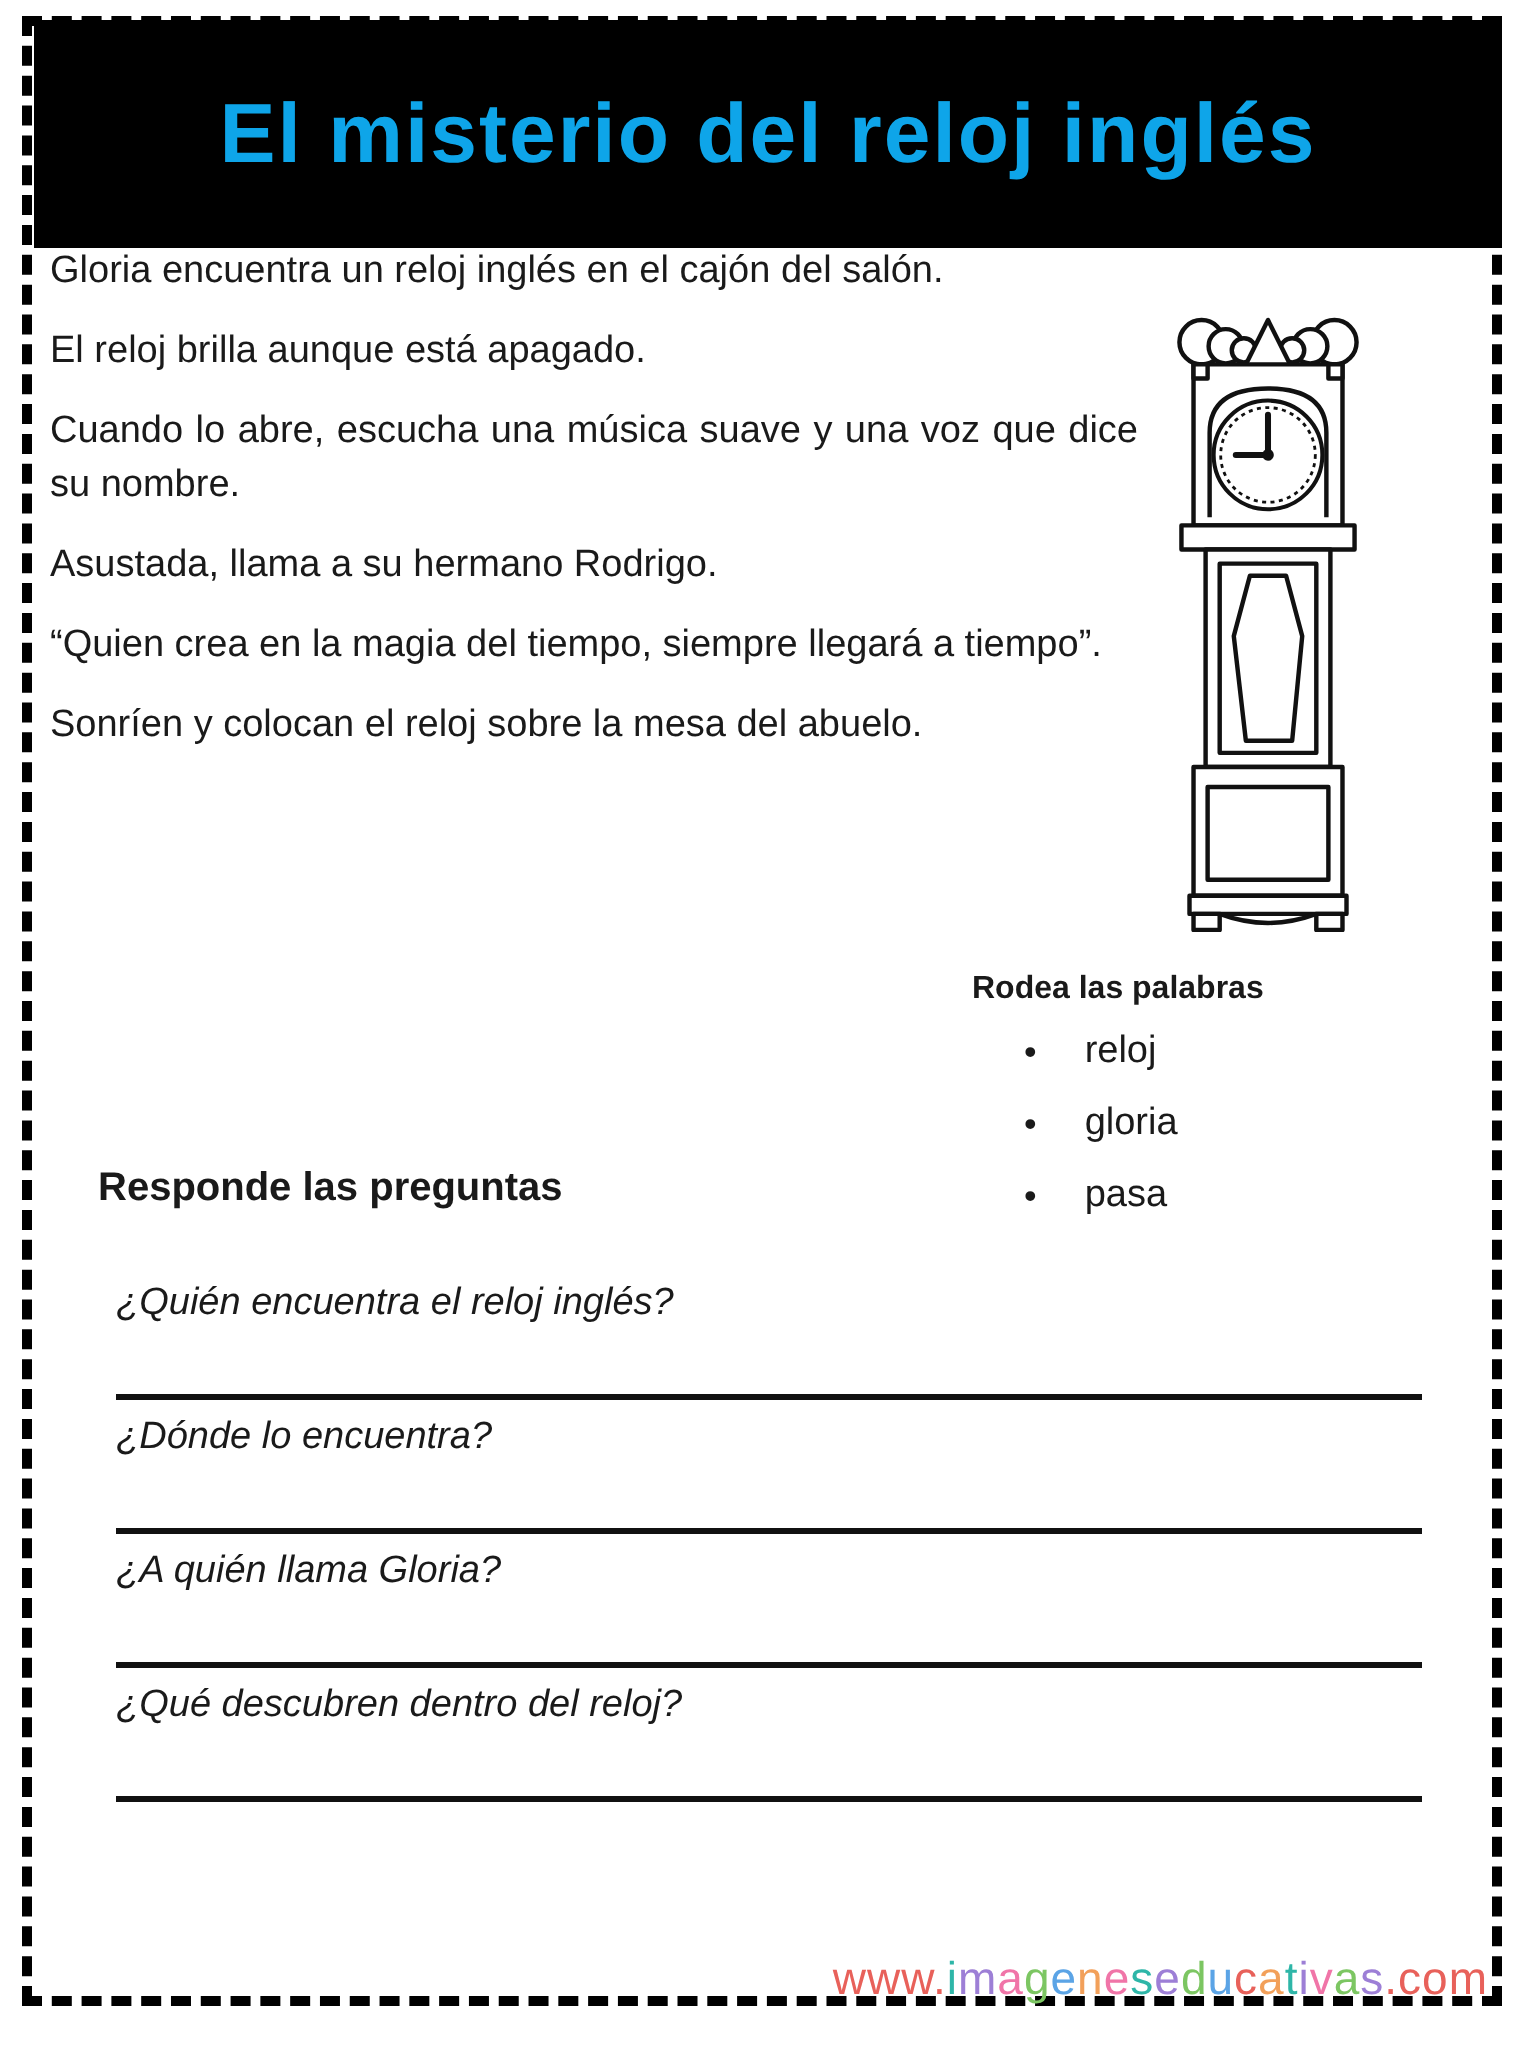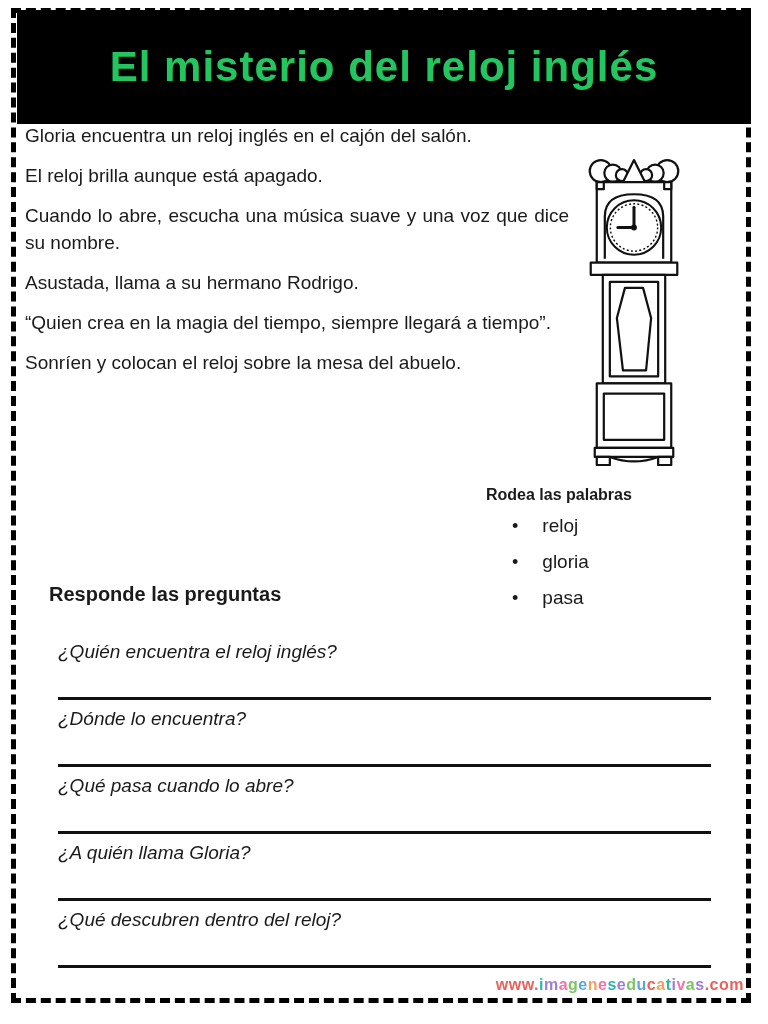"El misterio del reloj inglés" .page-title { color: #22c55e -> #0ea5e9 }
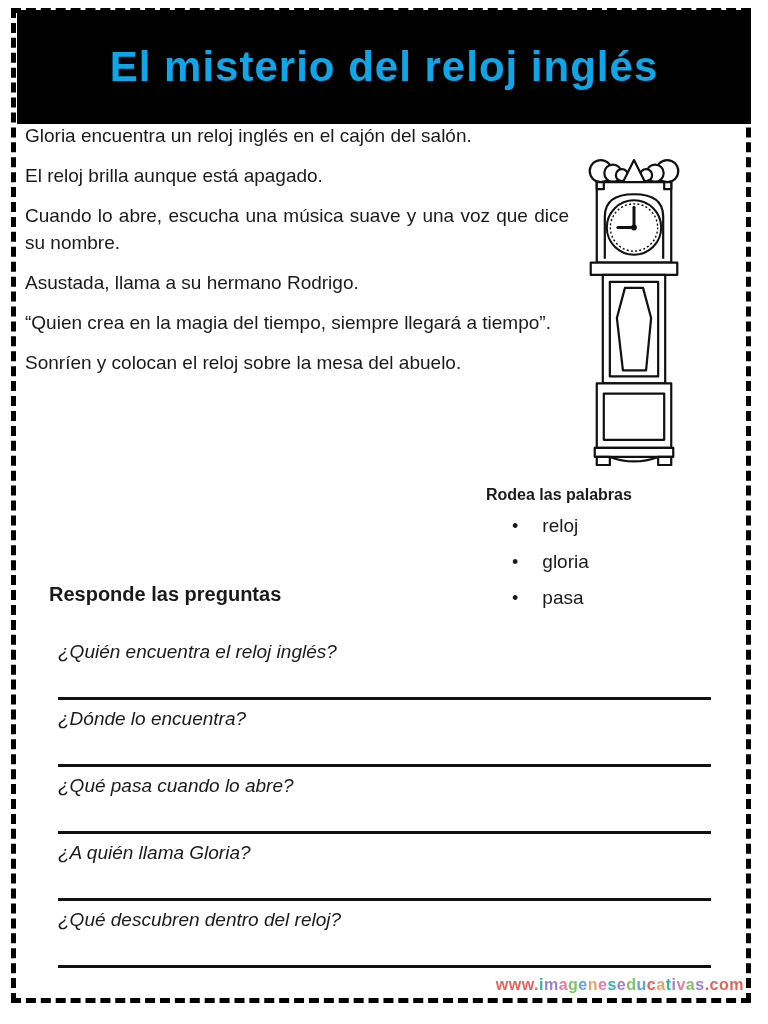"¿Qué pasa cuando lo abre?" div.q-block { html: <div> <div>¿Qué pasa cuando lo abre?</div> <div></div> </div> -> none }
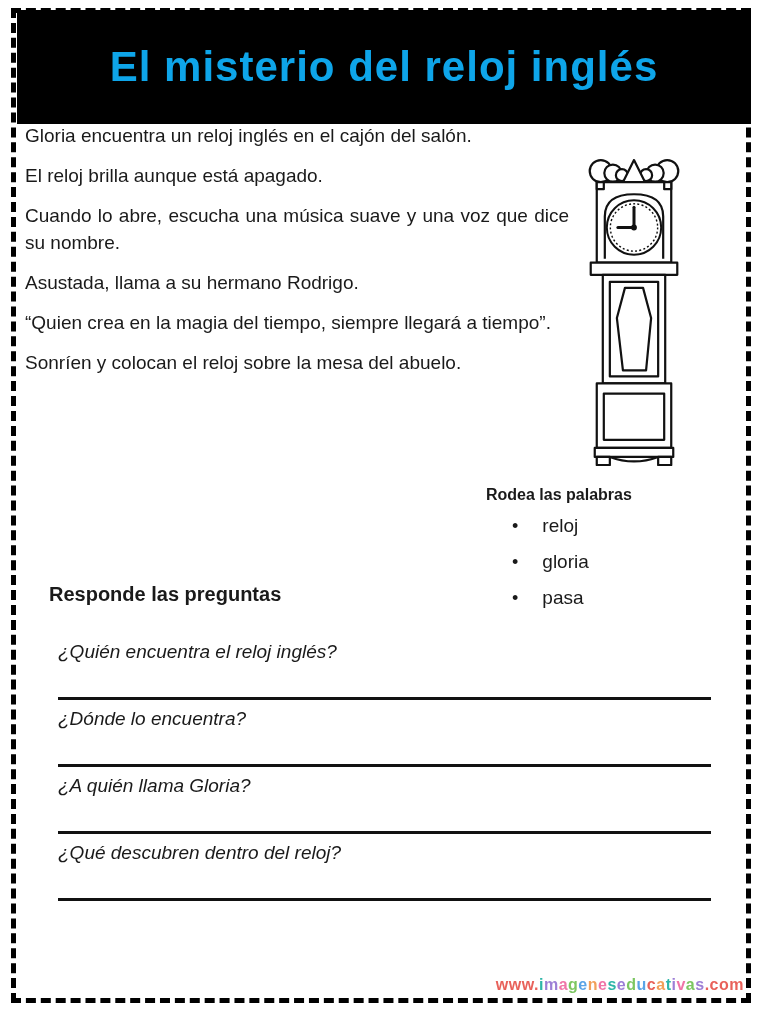"www.imageneseducativas.com" .footer { font-size: 16px -> 23px; font-weight: bold -> normal }
